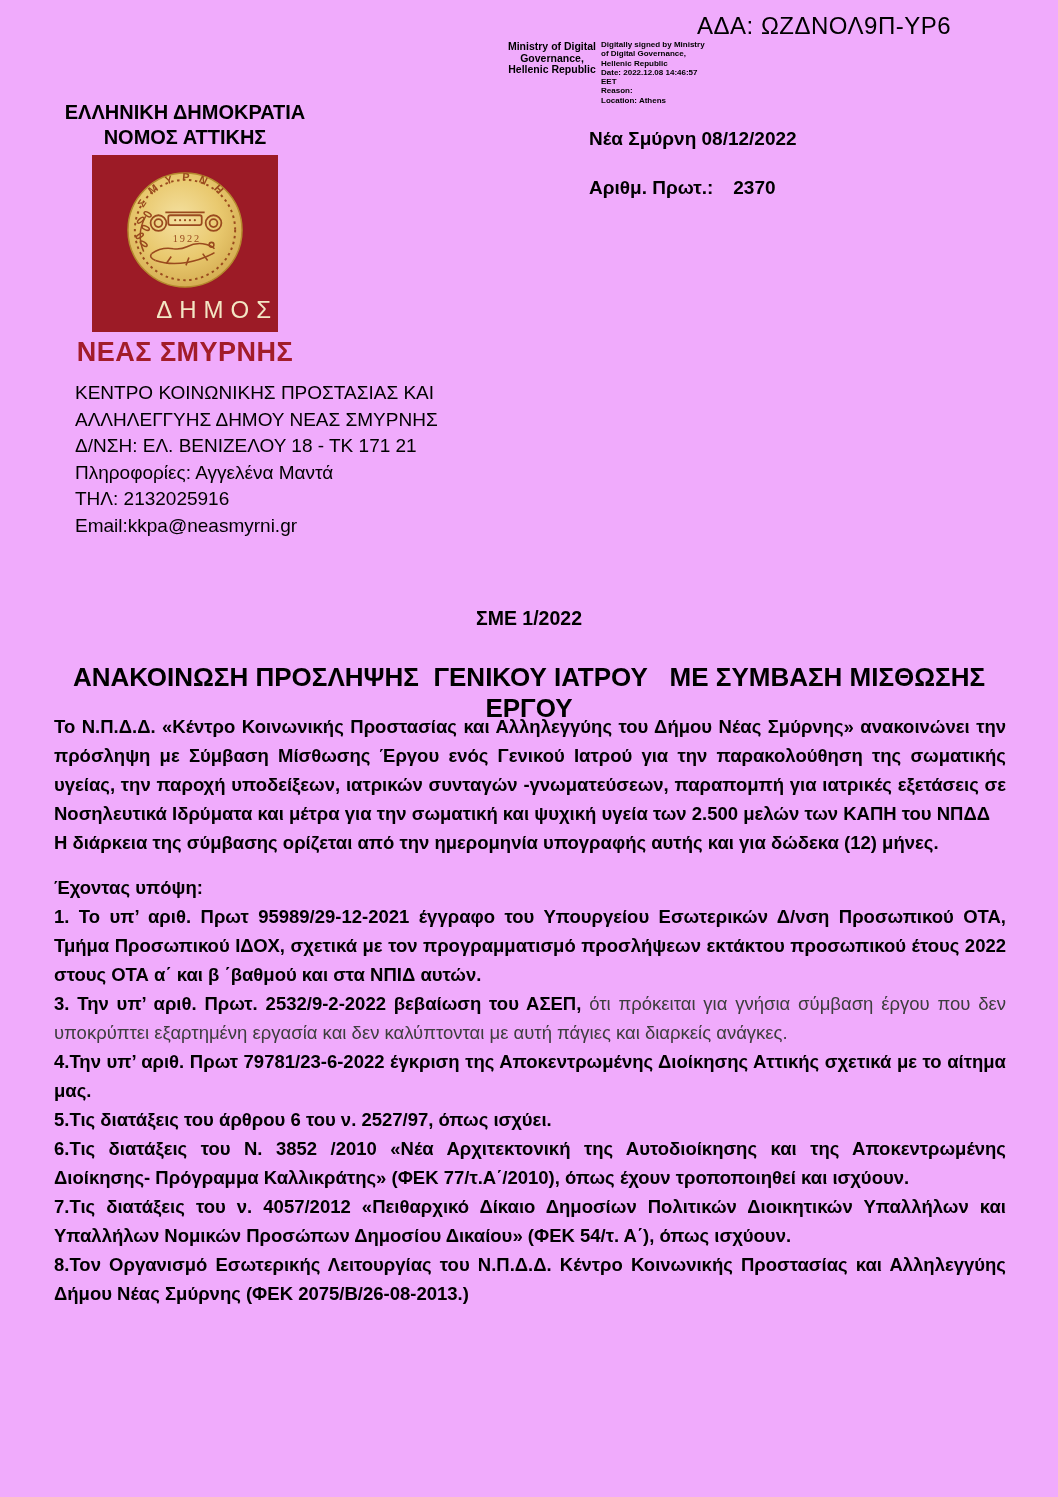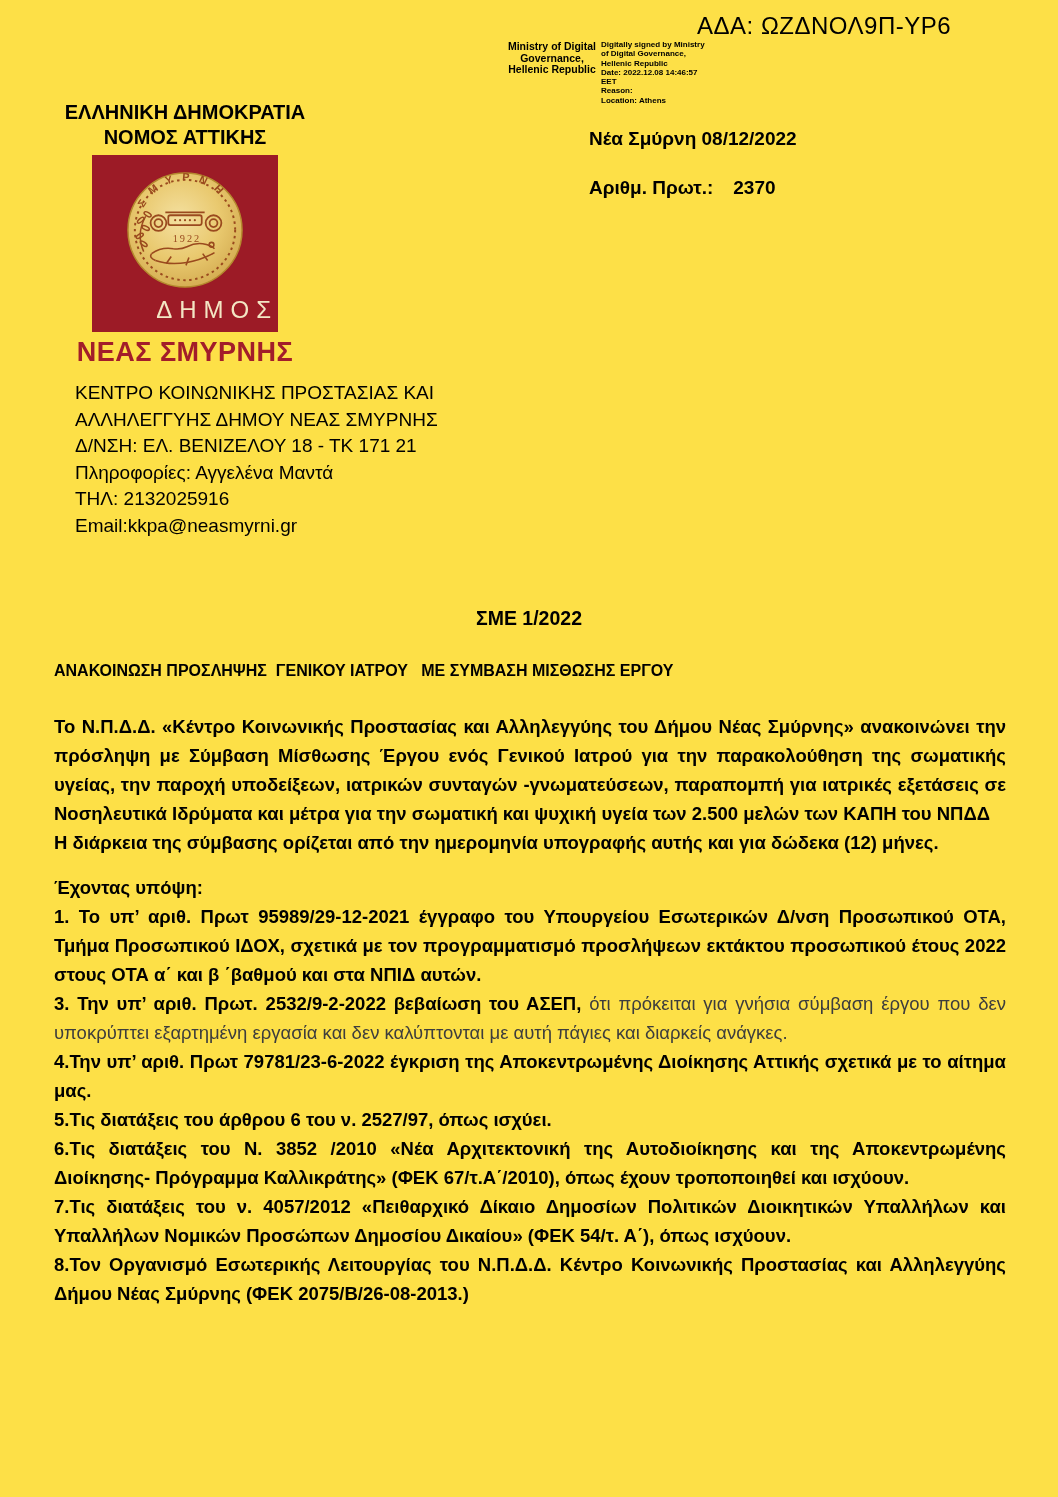"ΑΔΑ: ΩΖΔΝΟΛ9Π-ΥΡ6" .page { background: #fde047 -> #f0abfc }
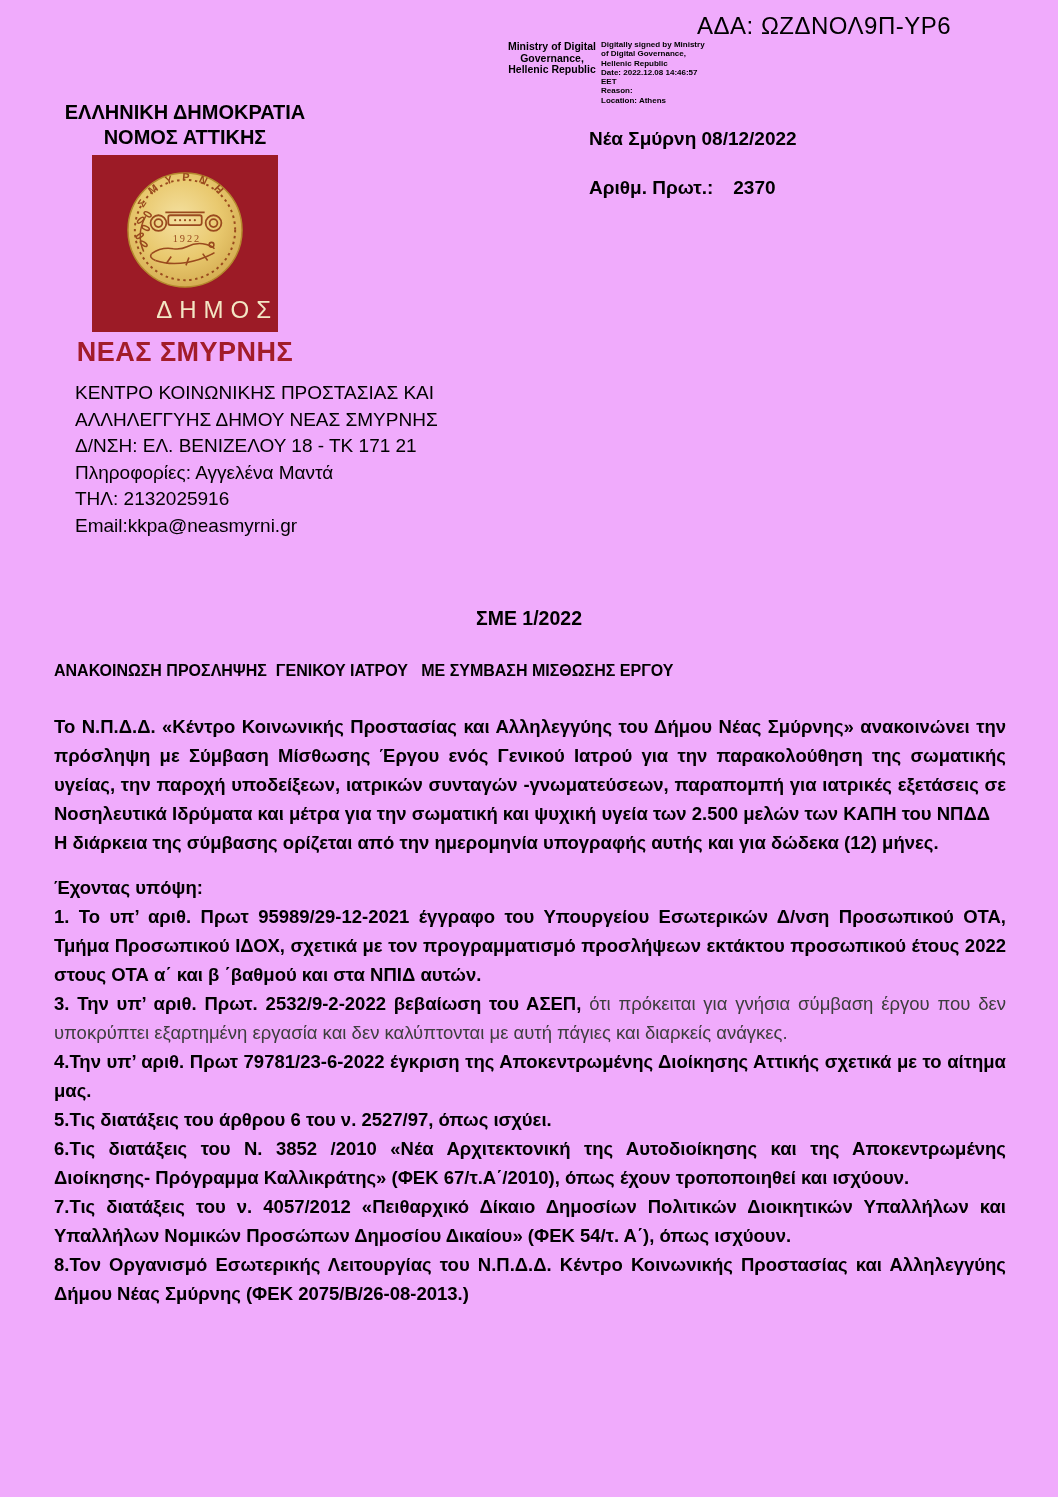"ΑΝΑΚΟΙΝΩΣΗ ΠΡΟΣΛΗΨΗΣ ΓΕΝΙΚΟΥ ΙΑΤΡΟΥ ΜΕ" .title-announce { font-size: 16px -> 26px; text-align: left -> center }
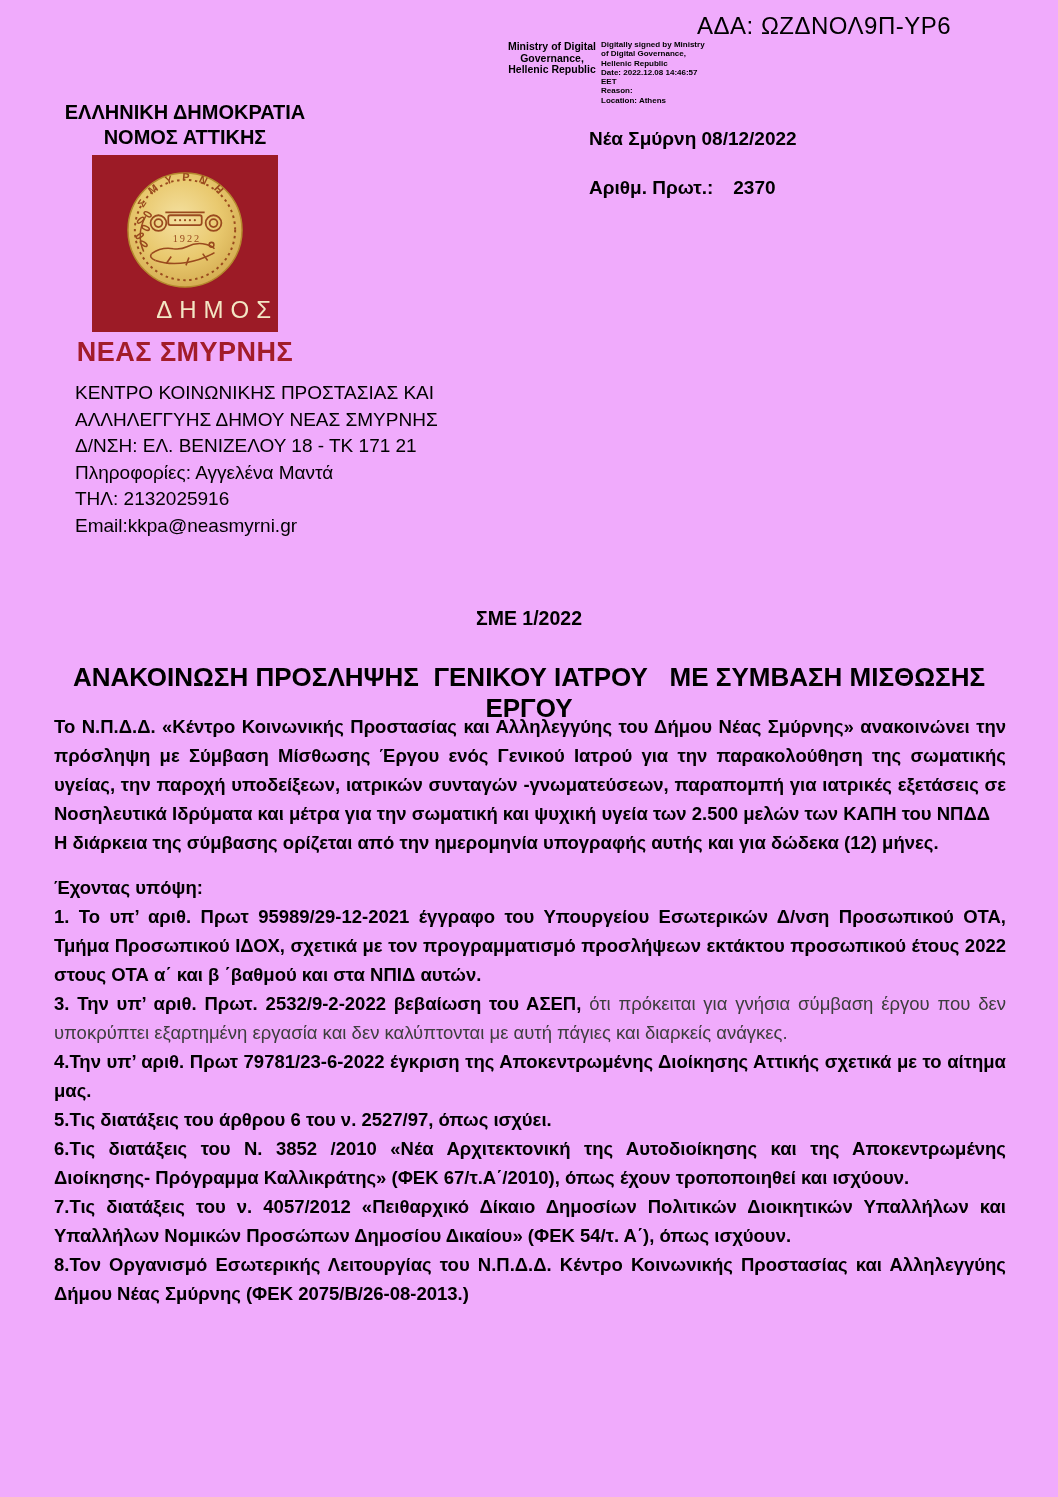"6.Τις διατάξεις του Ν. 3852" span { text: 67/τ.Α -> 77/τ.Α }
